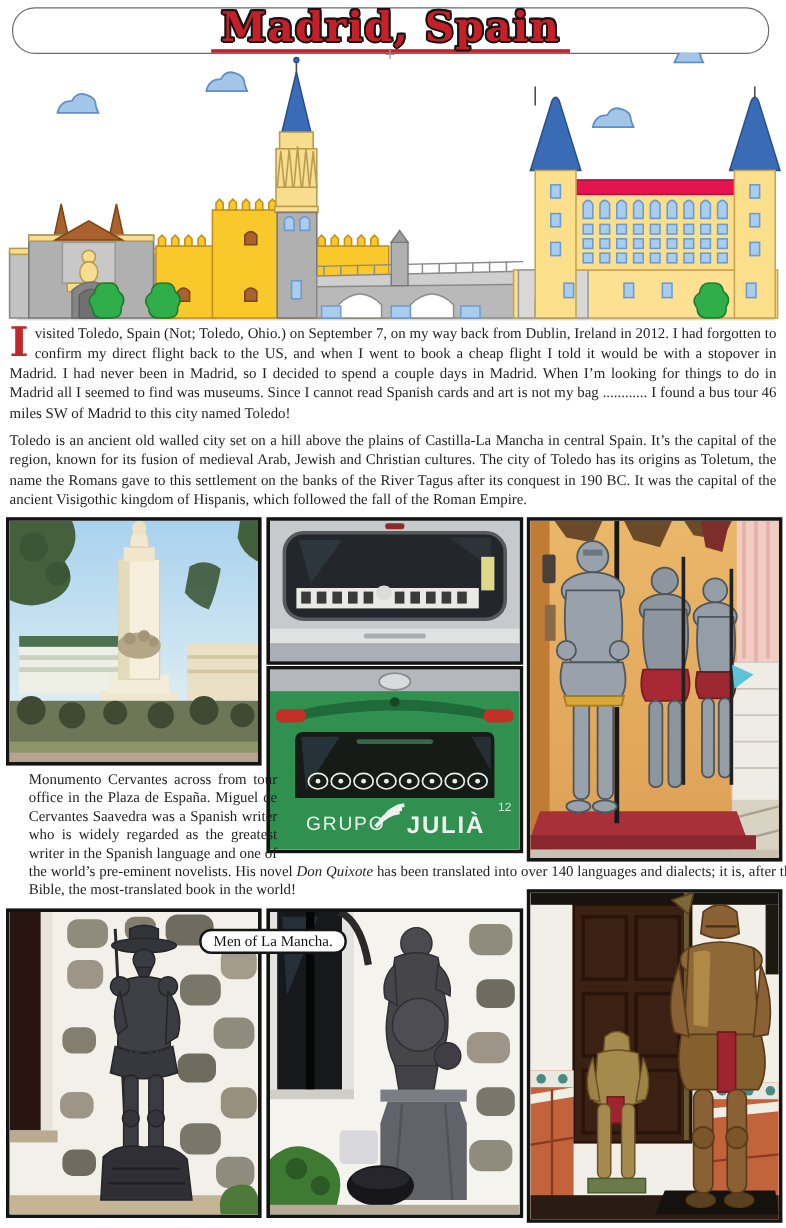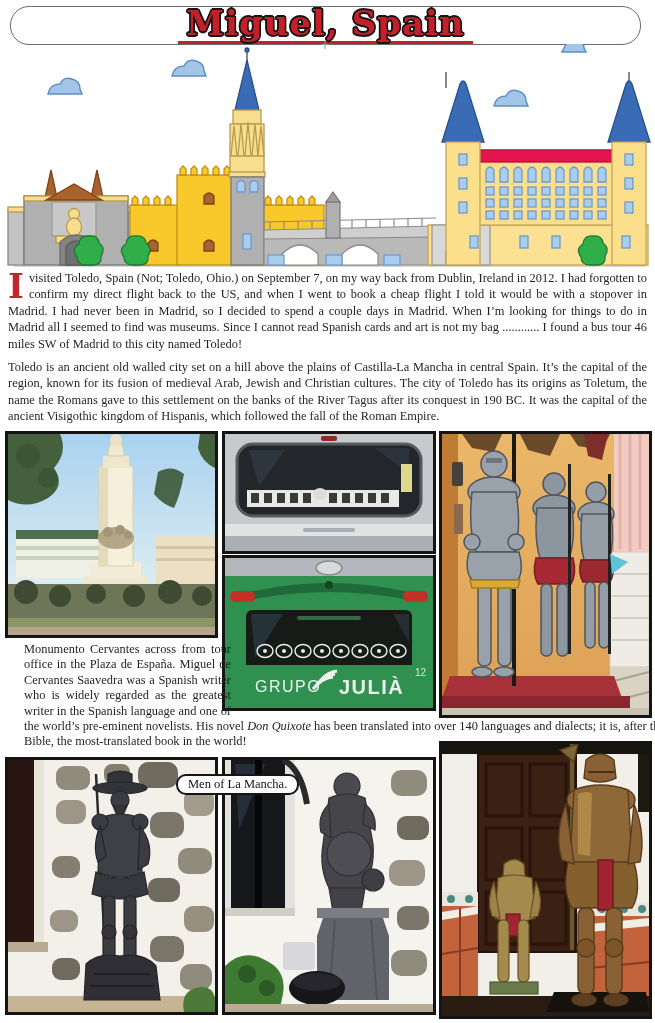"Miguel, Spain" span { text: Miguel -> Madrid }
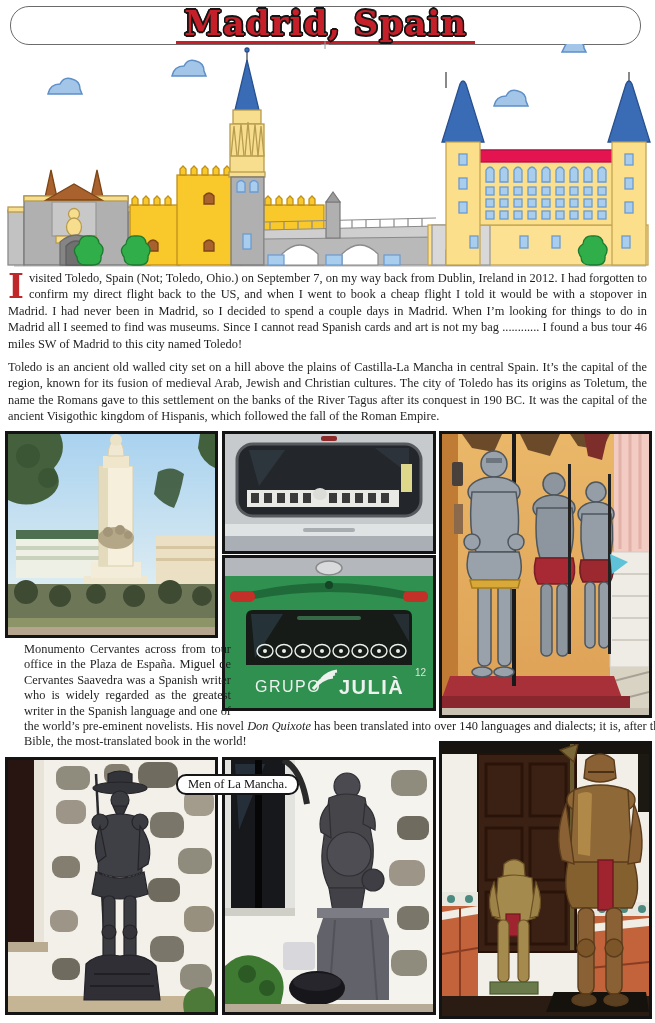"Men of La Mancha." #mancha-pill { left: 176px -> 166px }
